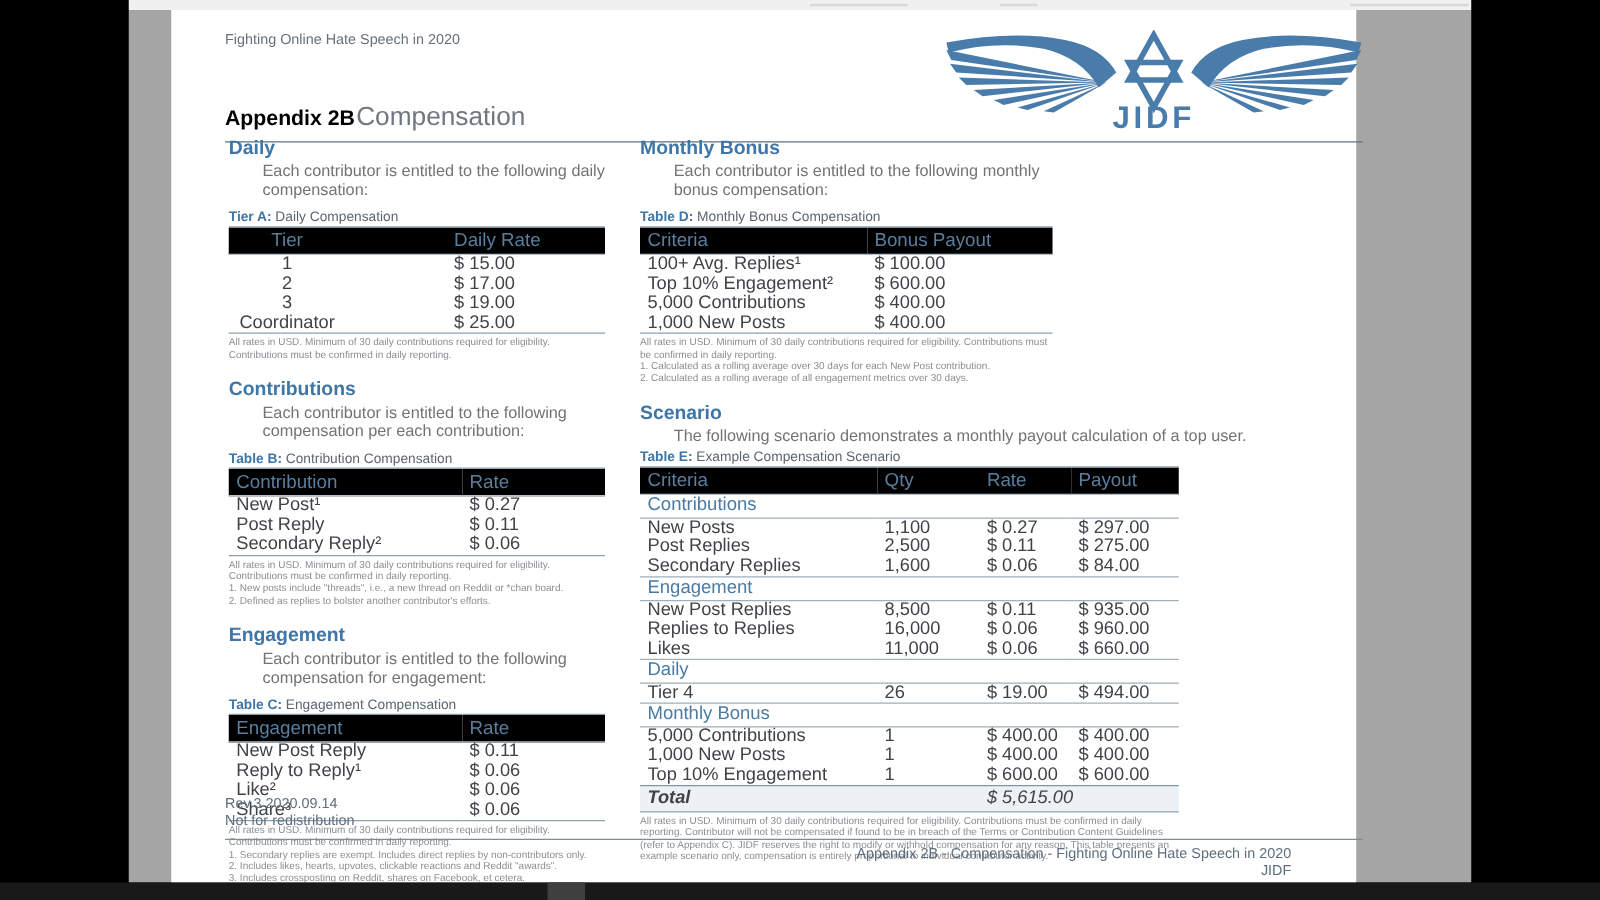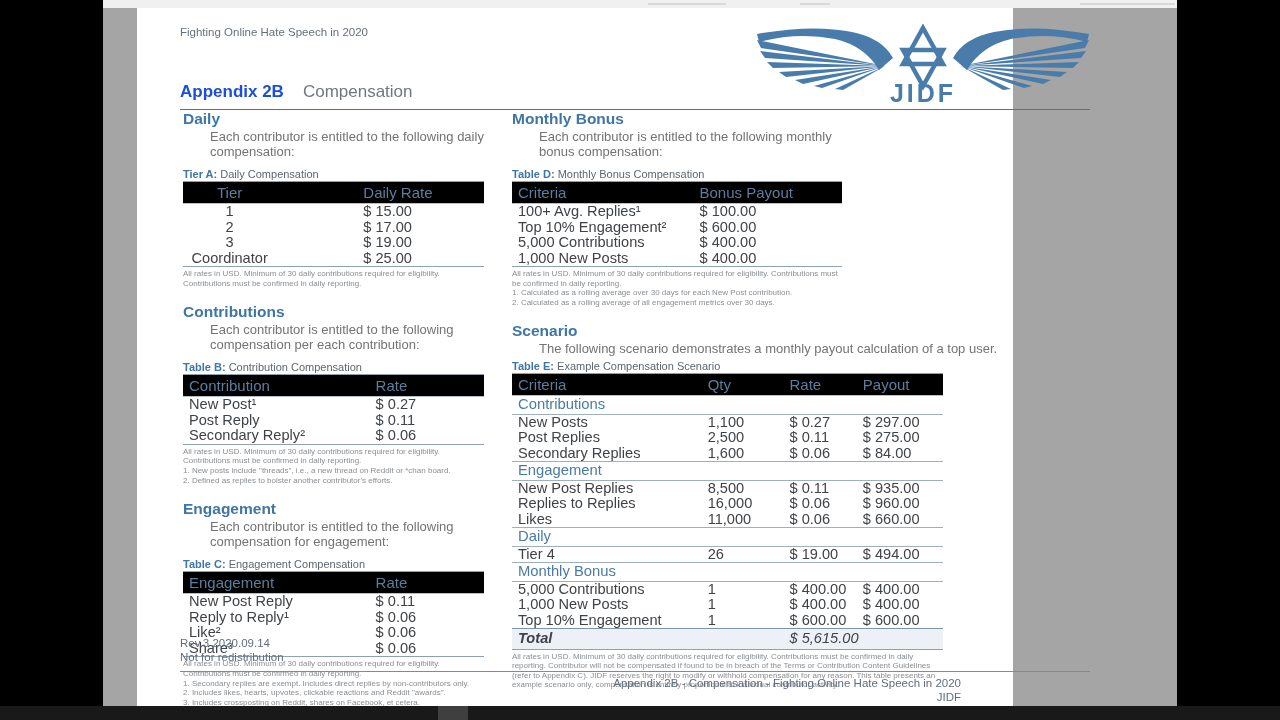"Fighting Online Hate Speech in" .page { width: 876px -> 948px }
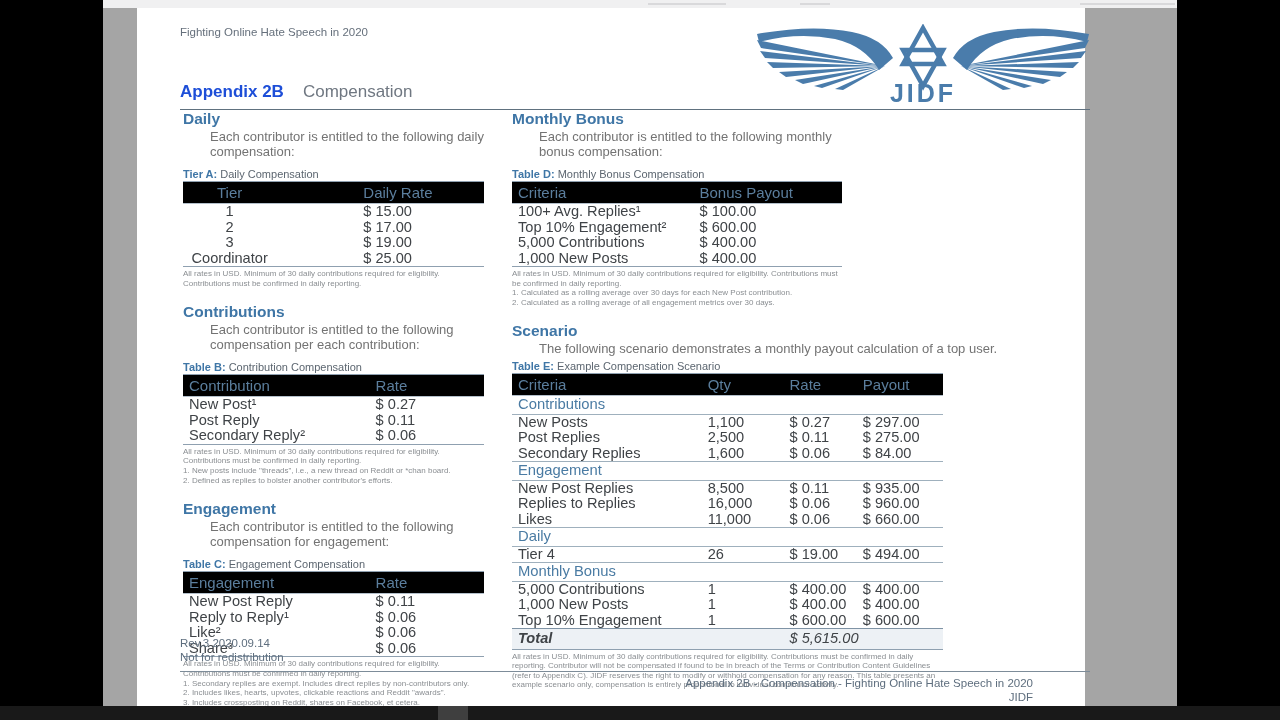"Appendix 2B" .title-strong { color: #1d4ed8 -> #000000 }
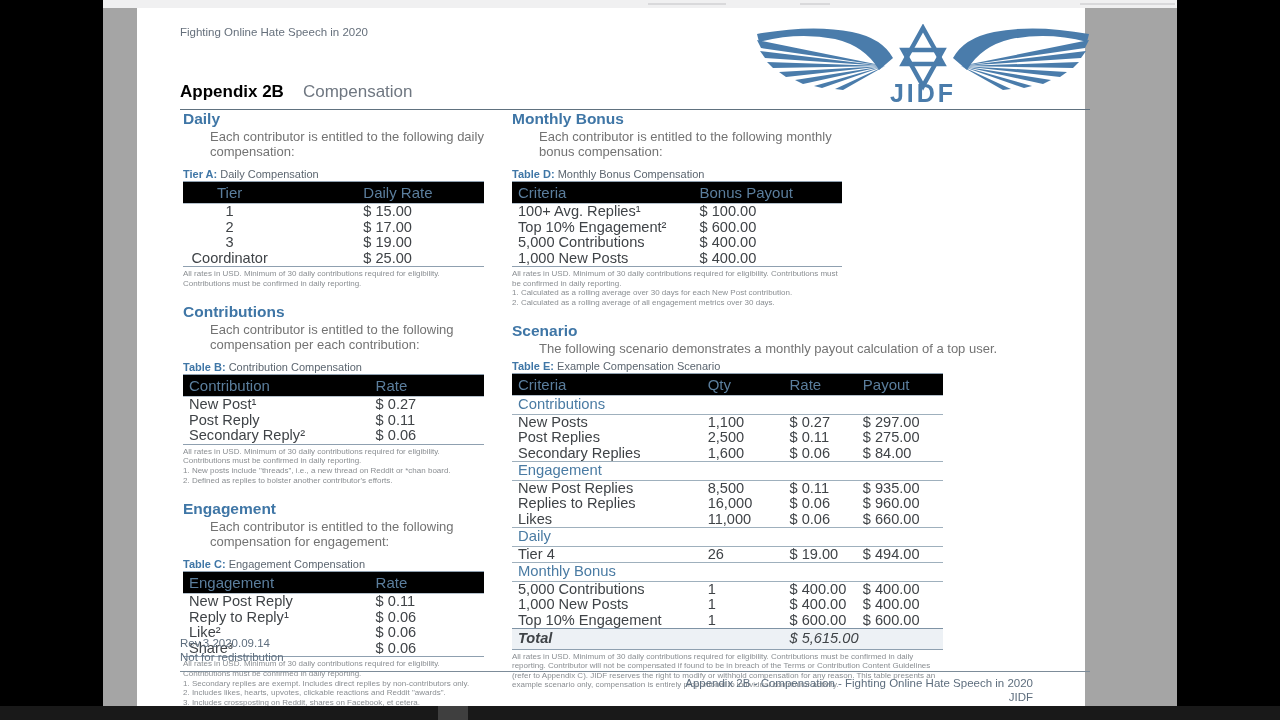"Compensation" .title-rest { font-size: 17px -> 21px; margin-left: 19px -> 1px }
